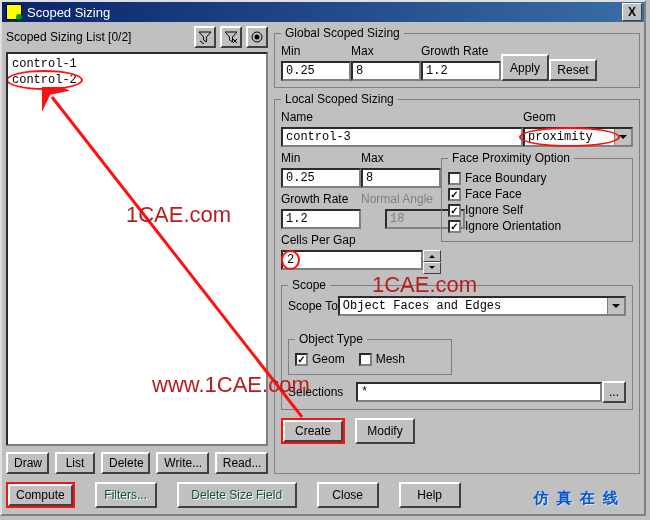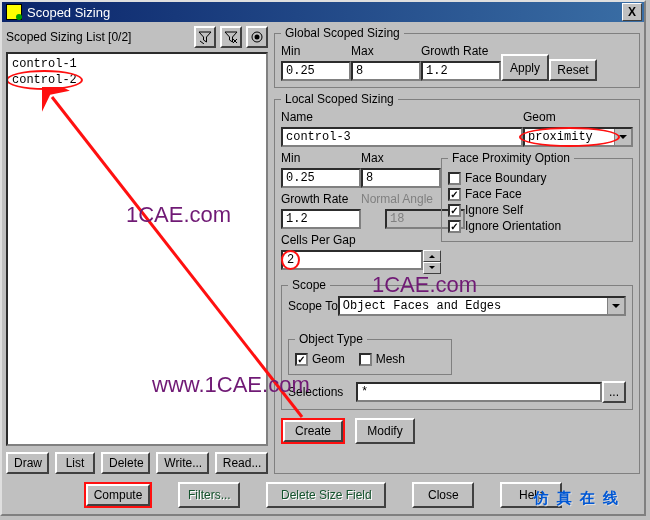"1CAE.com" .watermark { color: #701a75 -> #b91c1c }
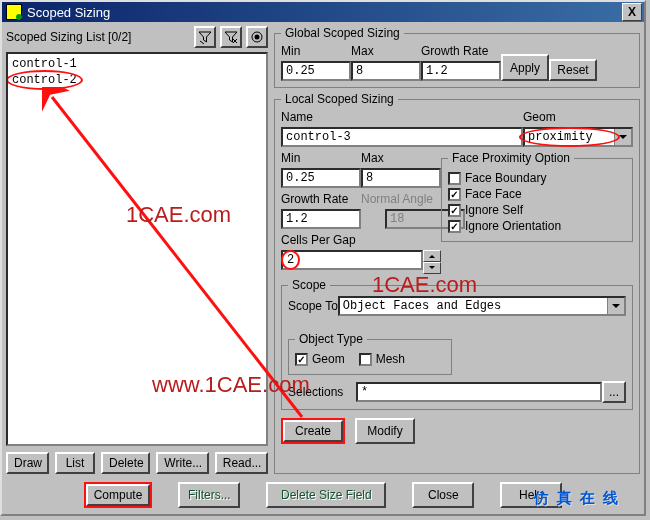"Compute" .footer { gap: 26px -> 20px; justify-content: center -> none }
